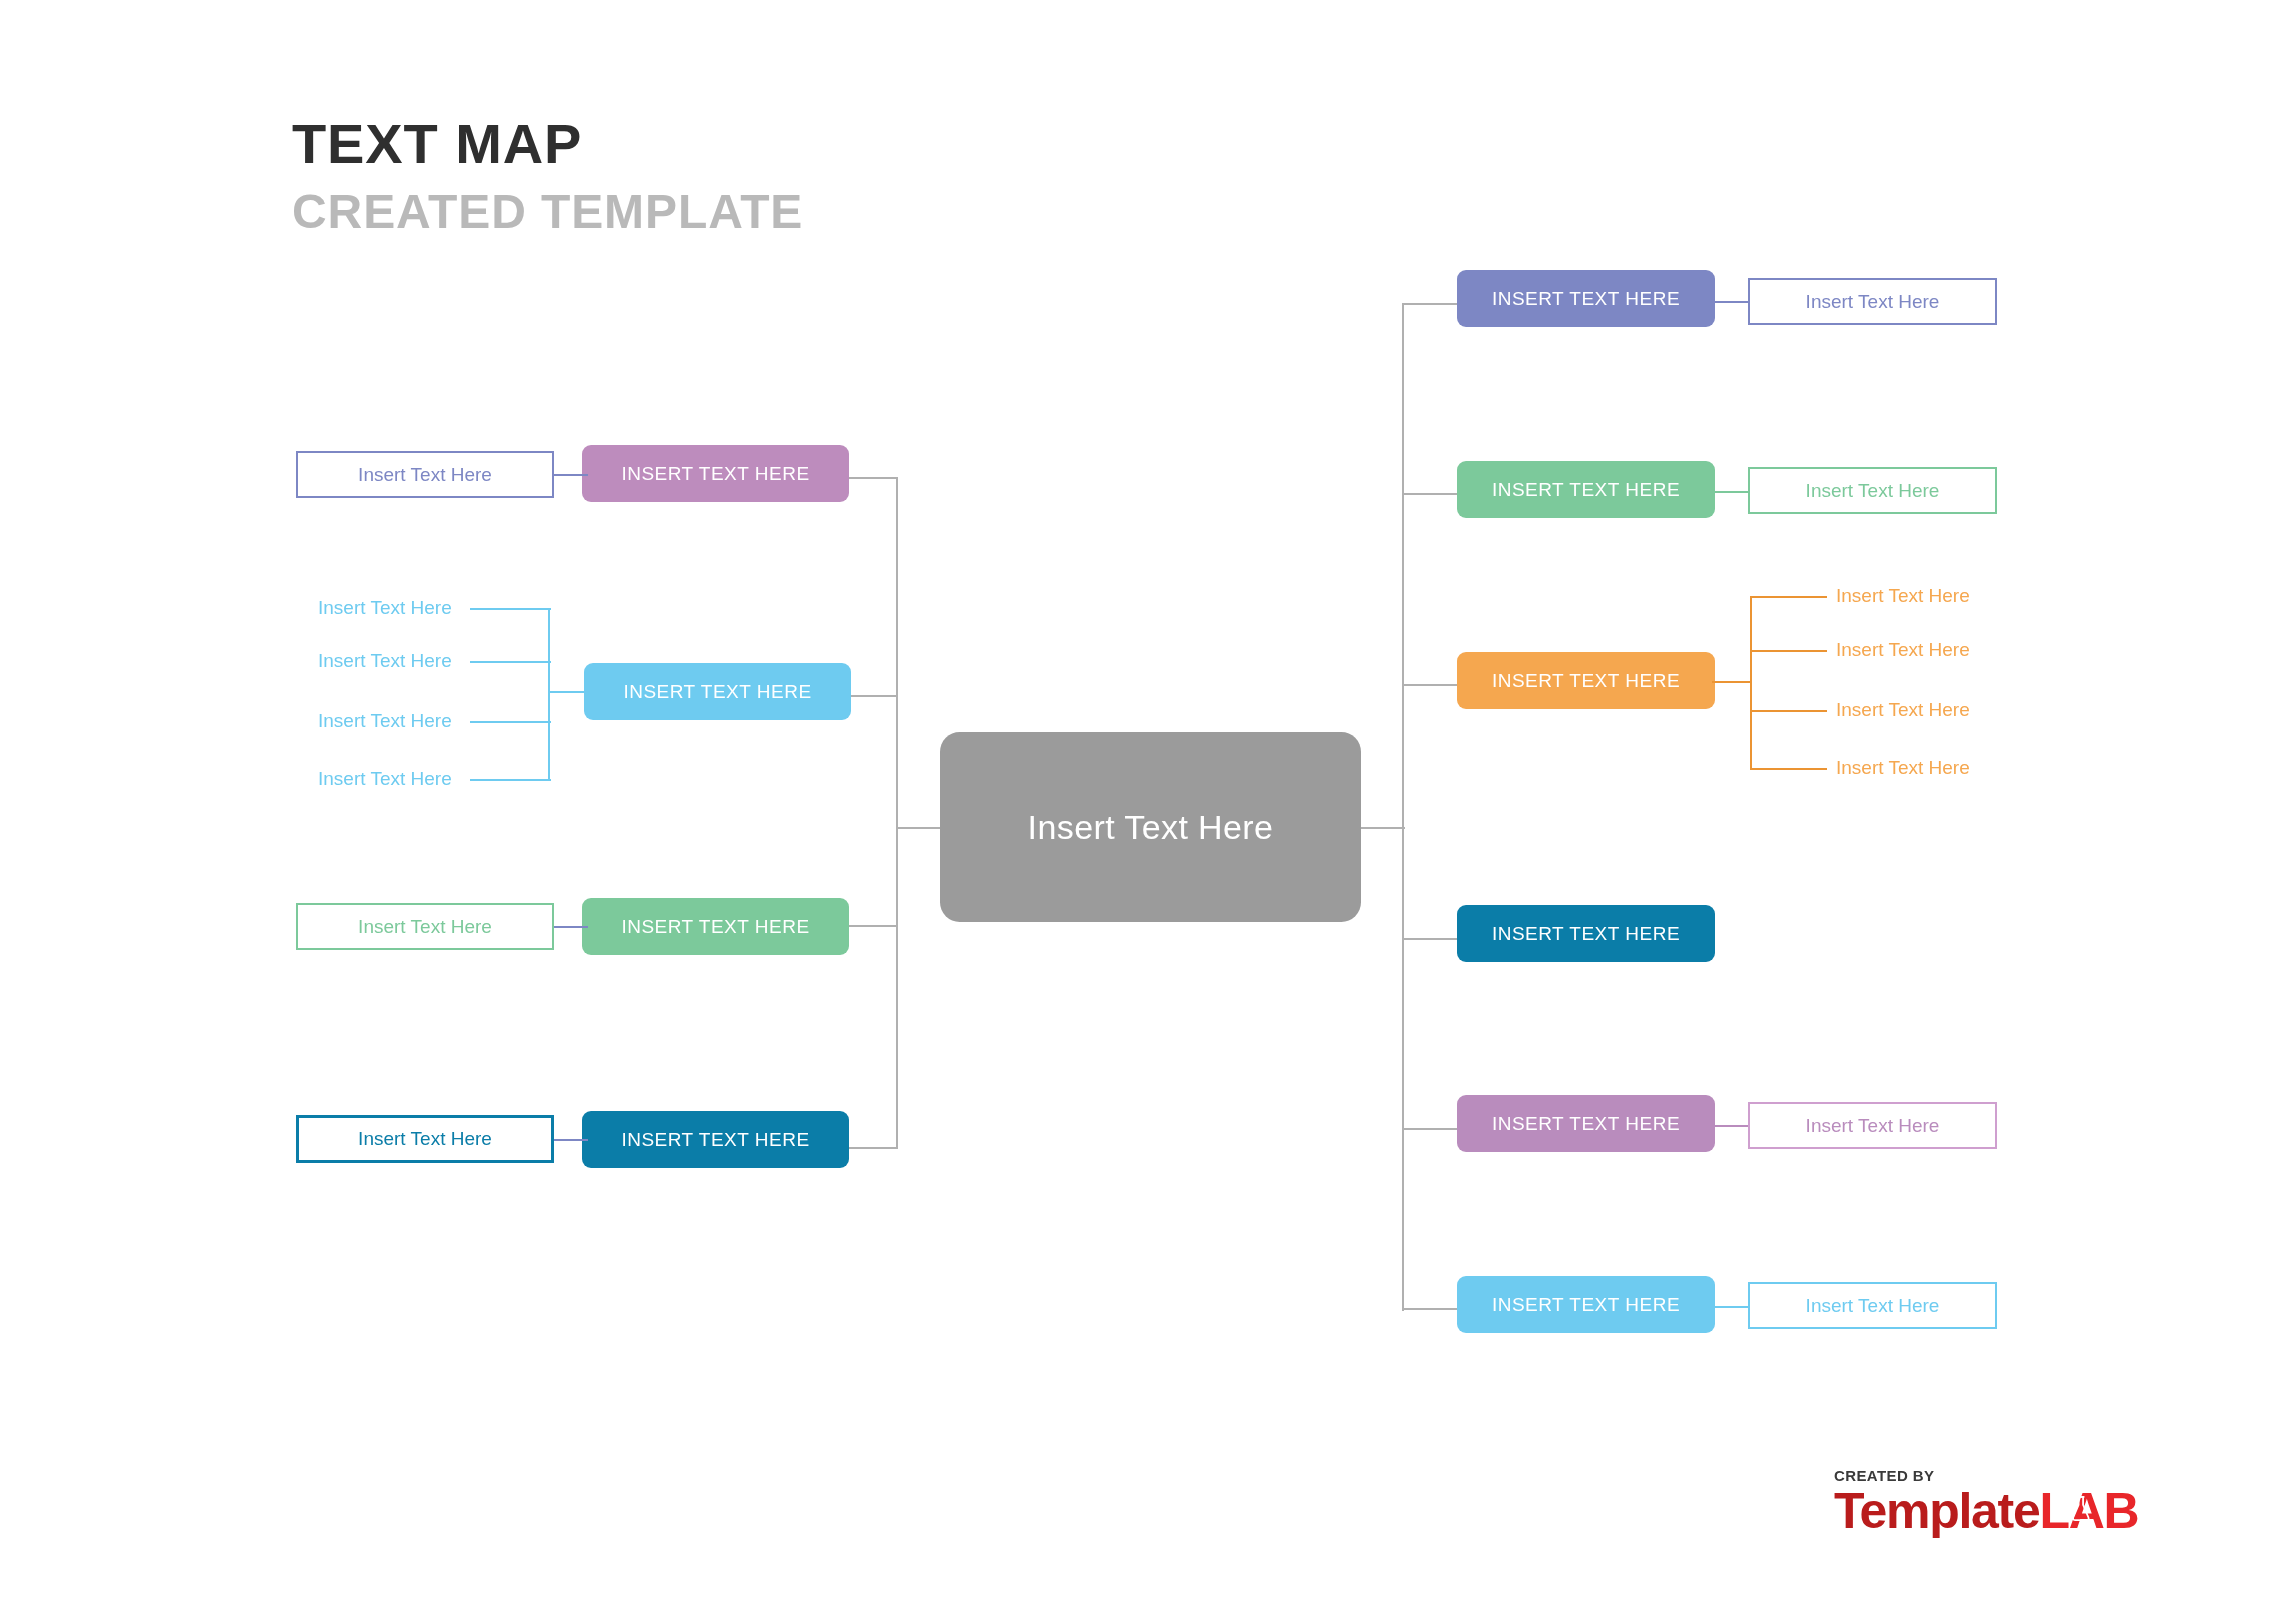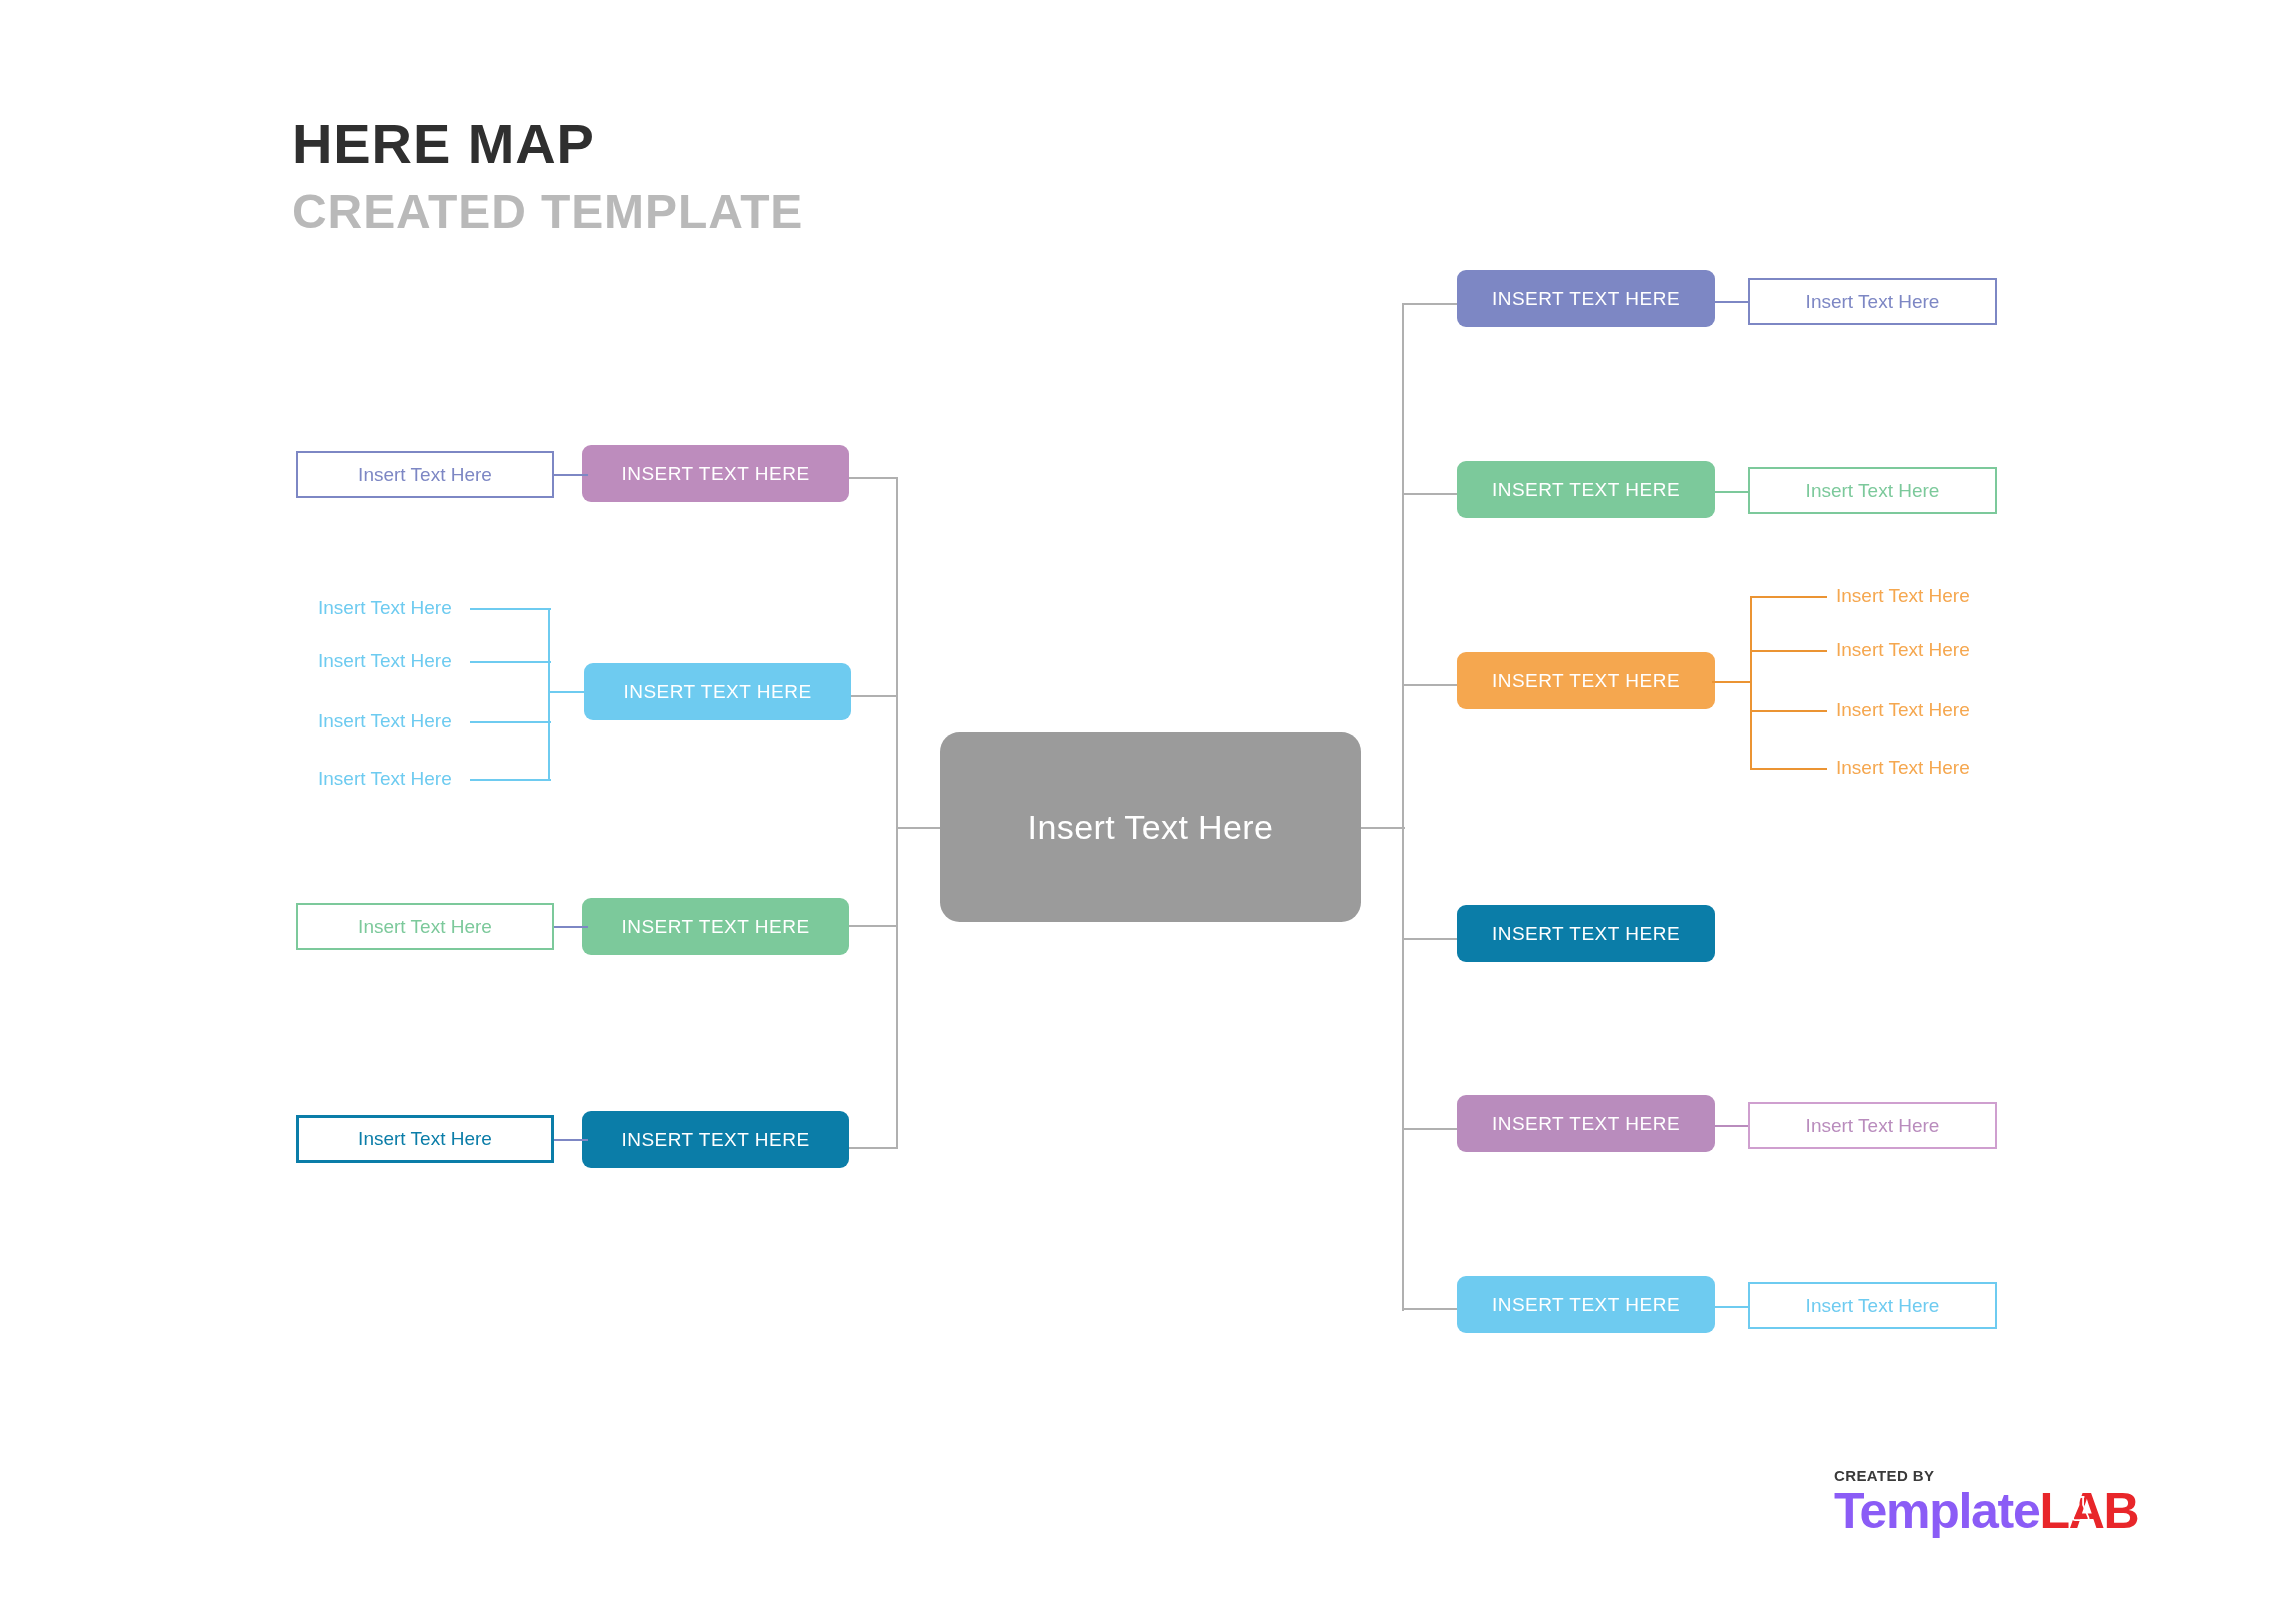"HERE MAP" div.title-main { text: HERE -> TEXT }
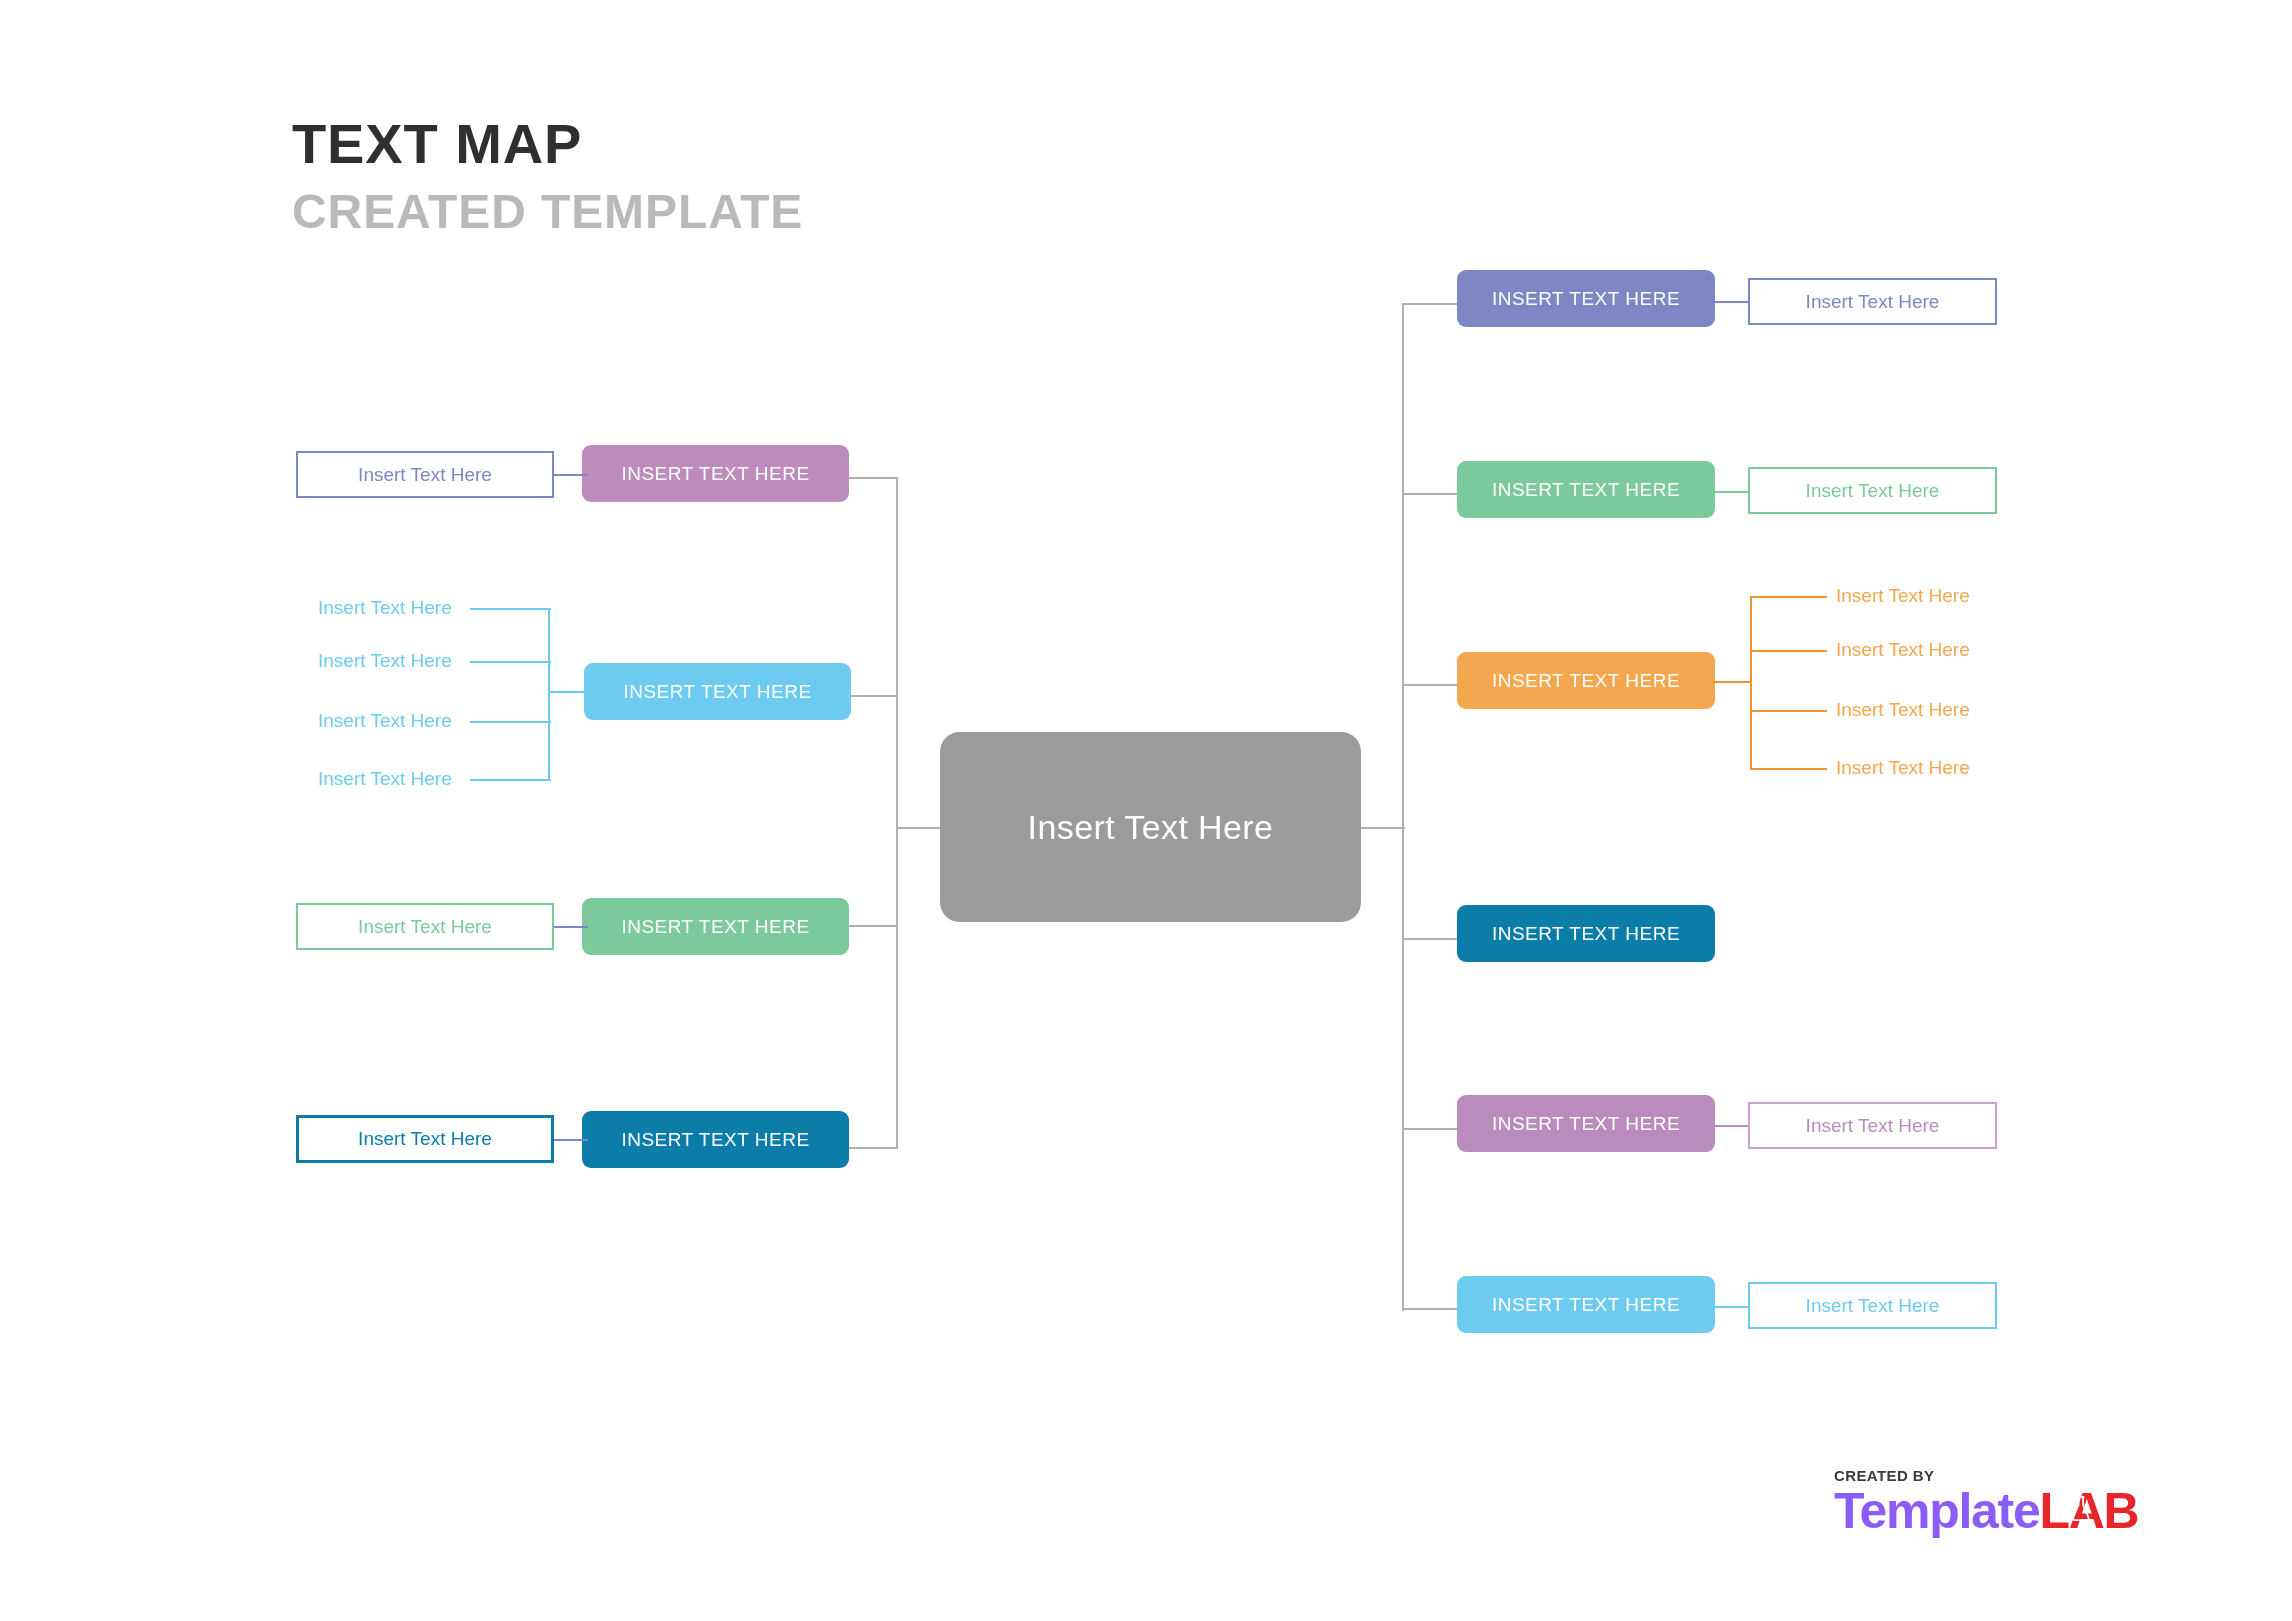"Template" .logo-template { color: #8b5cf6 -> #b91c1c }
